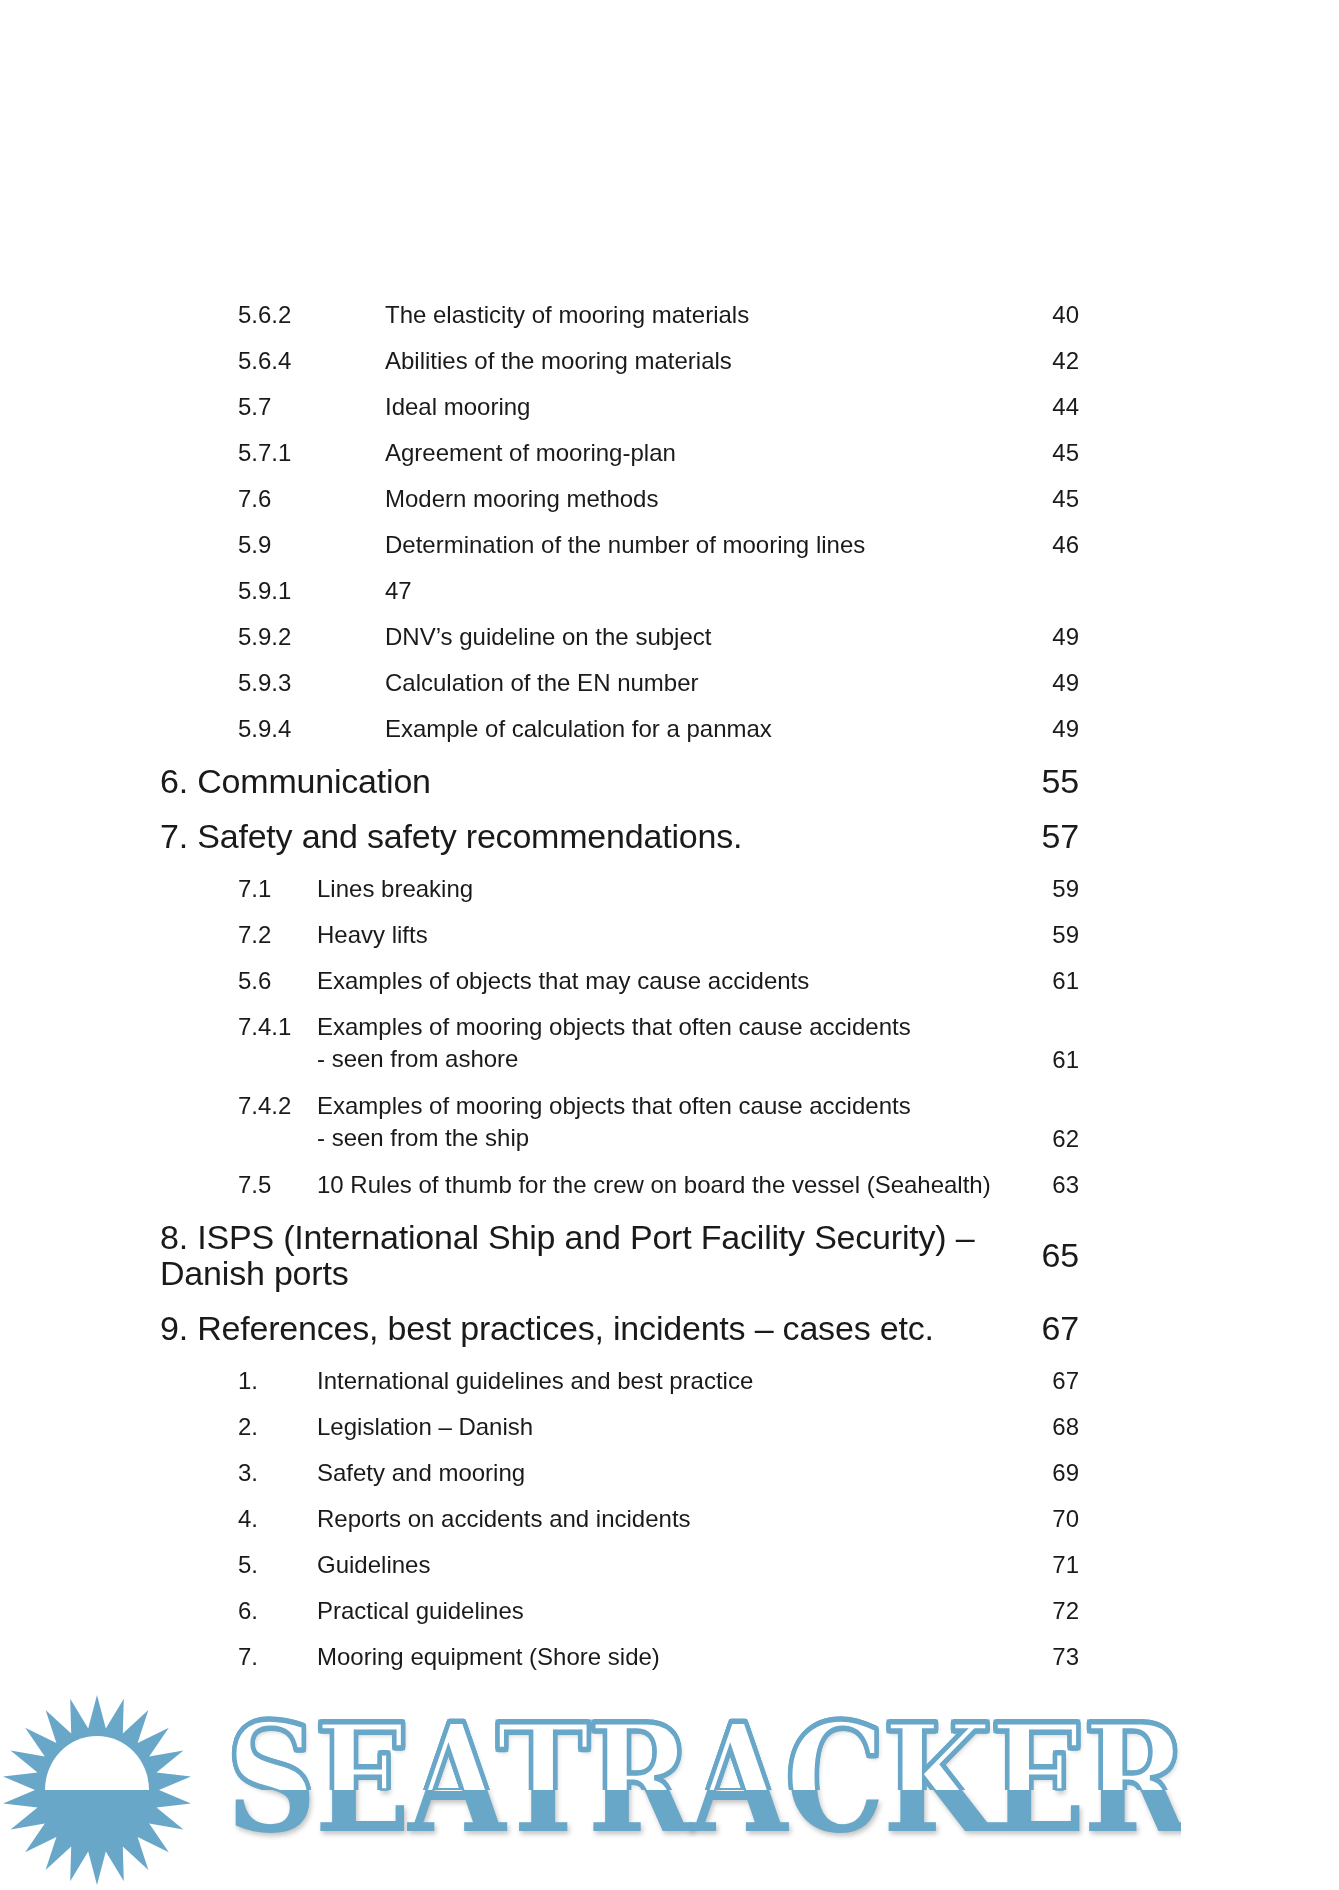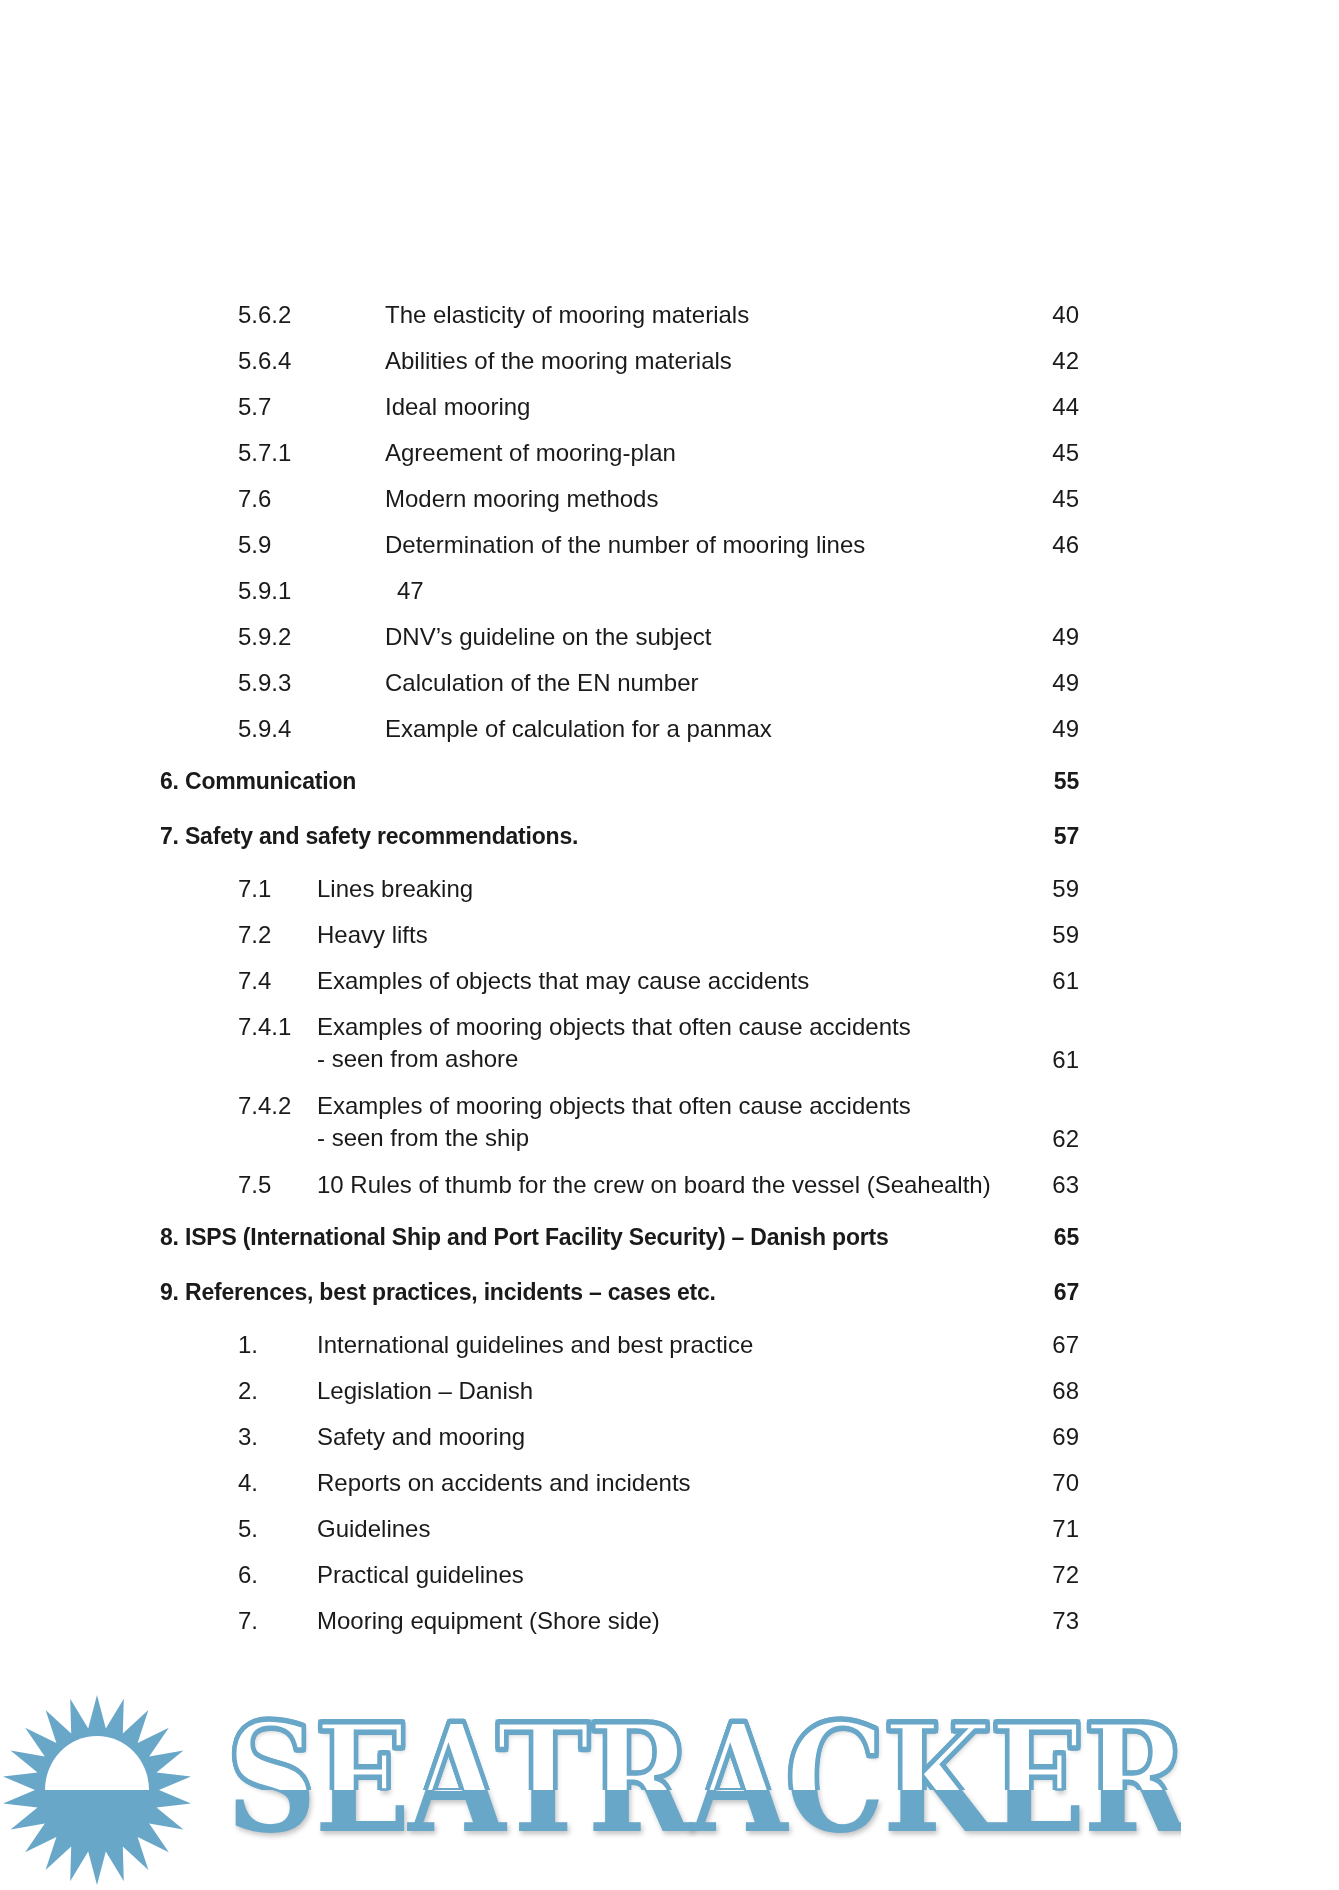"40" .s-row .pg { margin-left: 12px -> none }
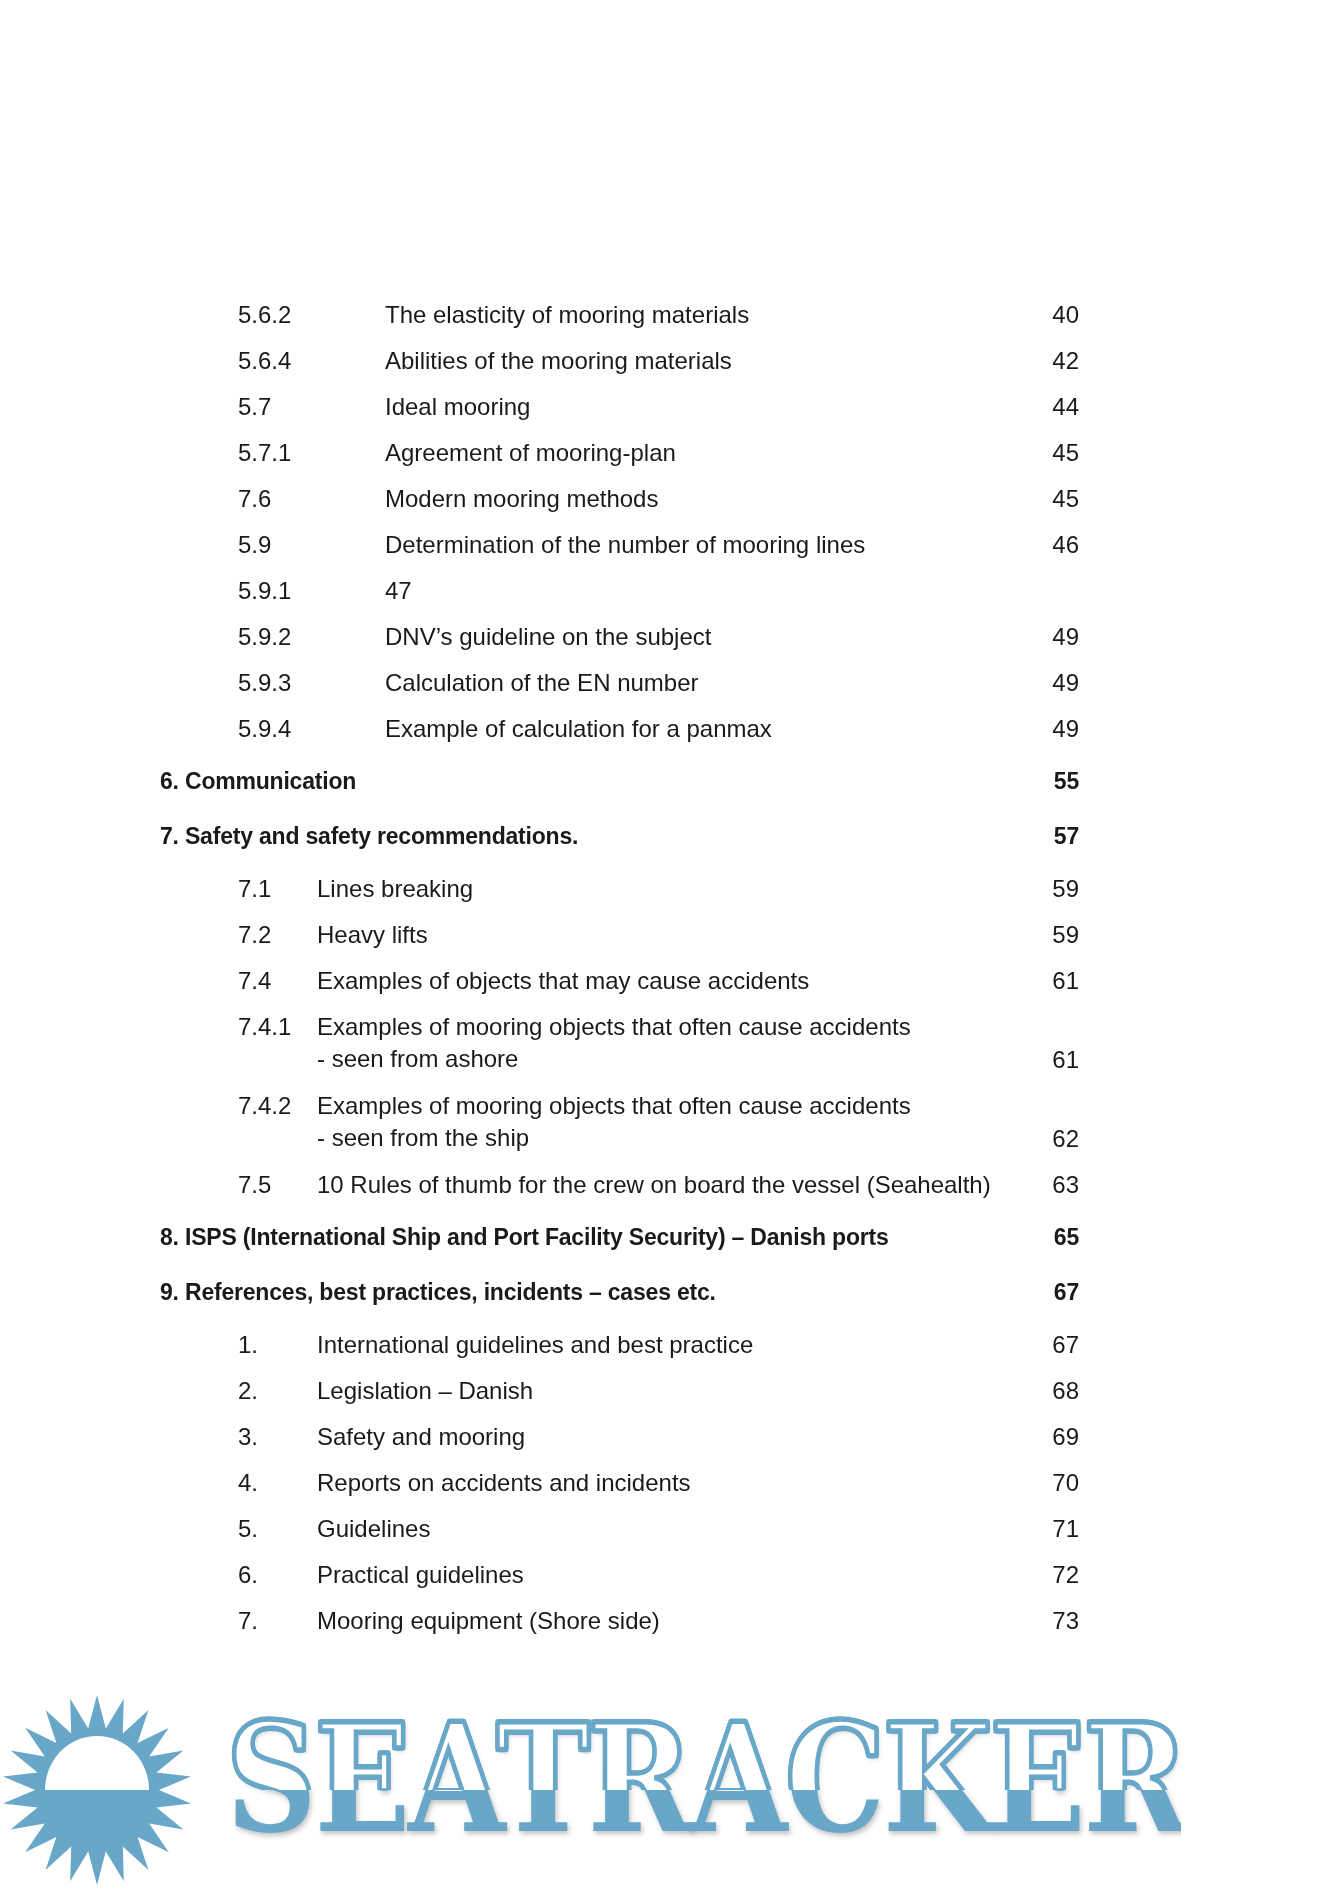"6. Communication" .h-row { font-size: 23px -> 34px; font-weight: bold -> normal }
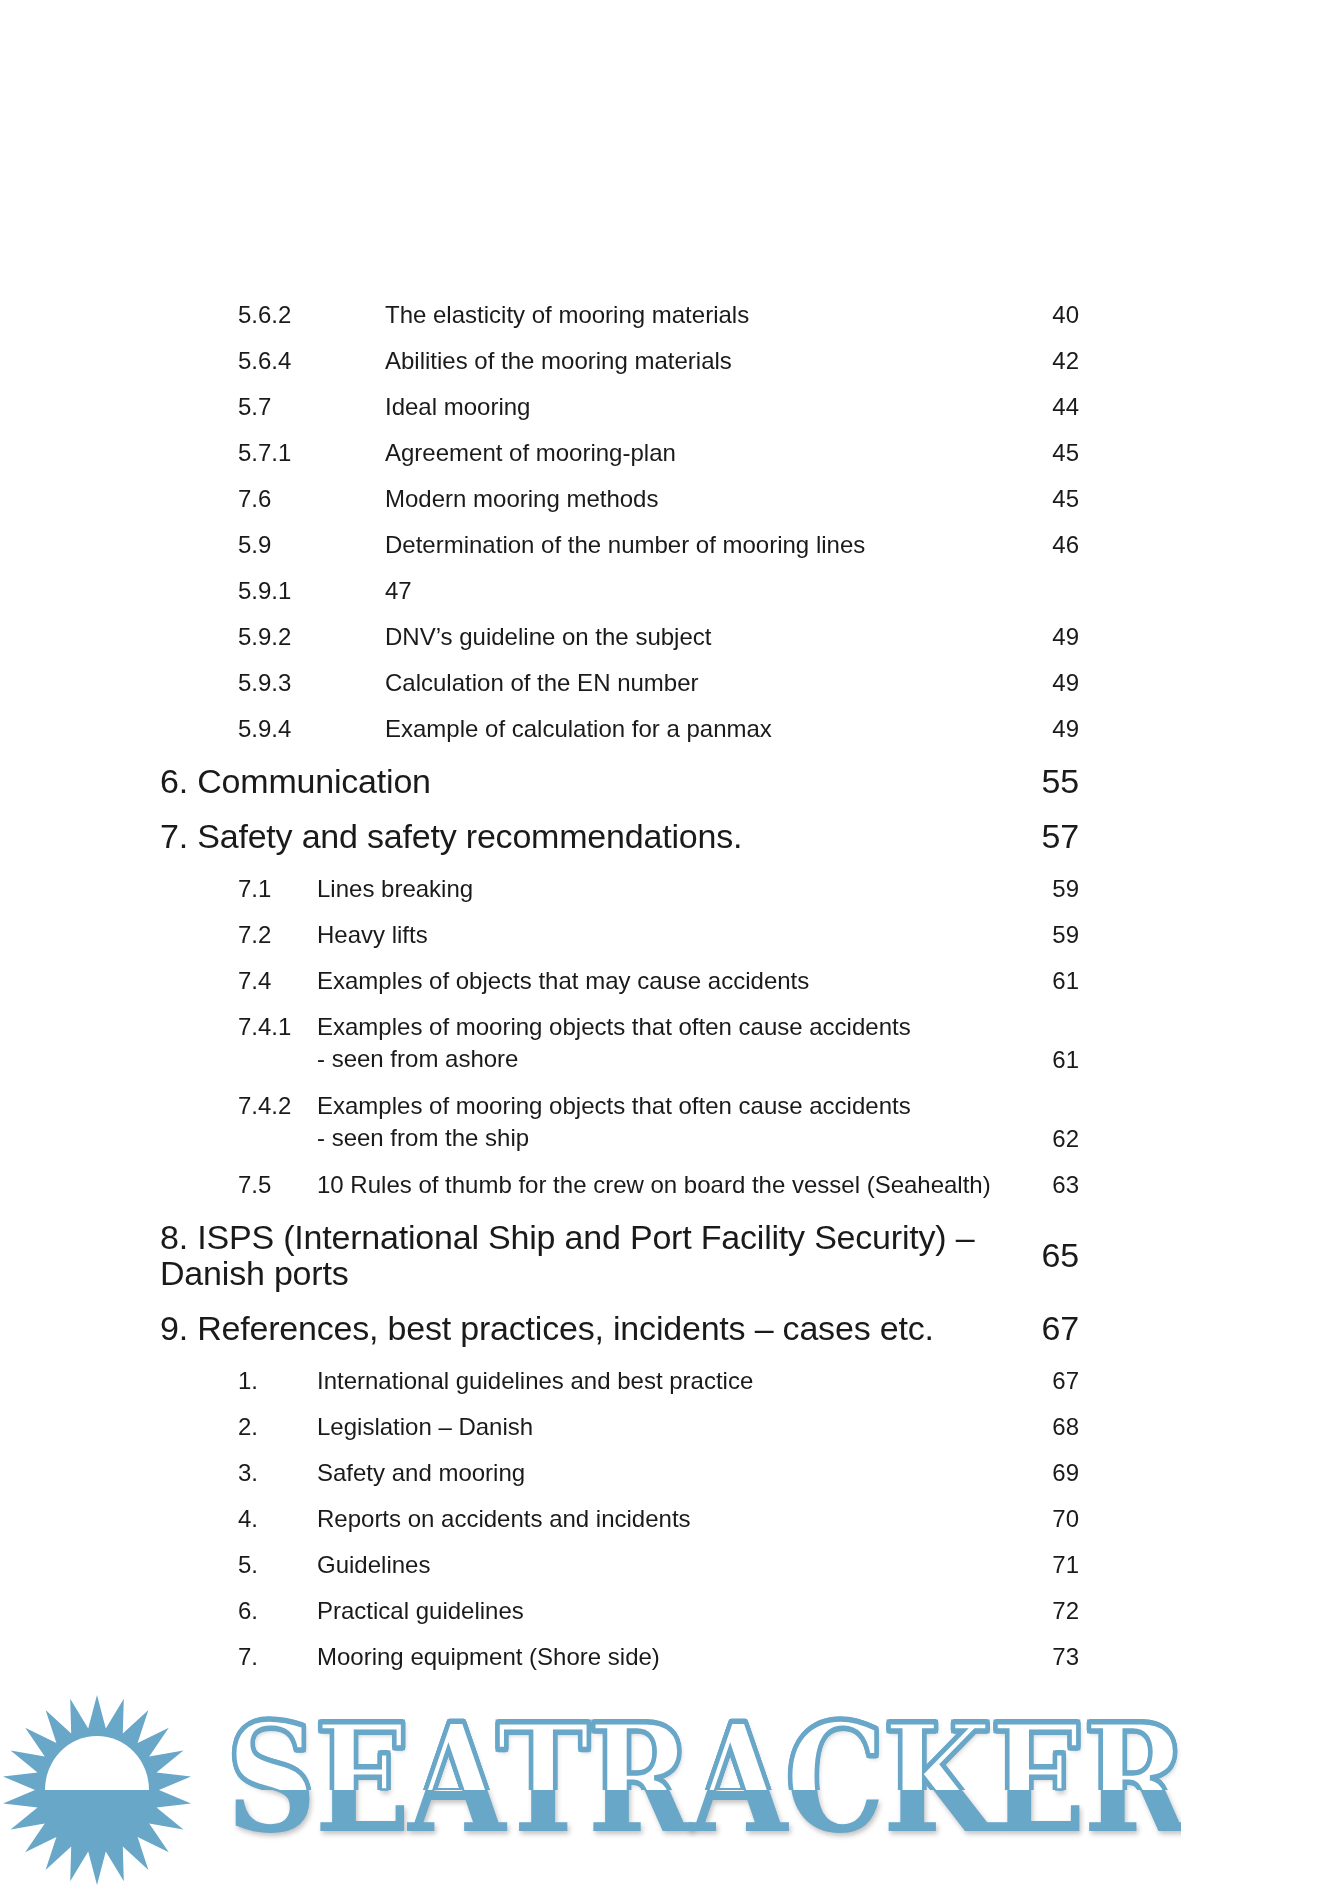"7.4" span.num { text: 7.4 -> 5.6 }
